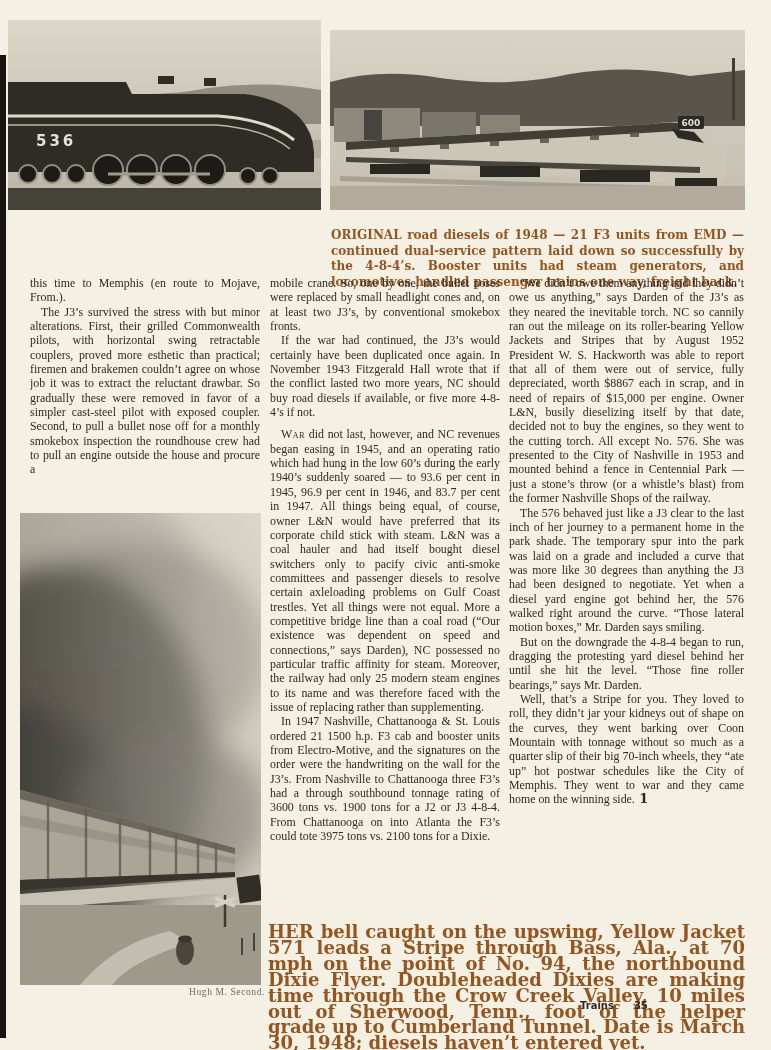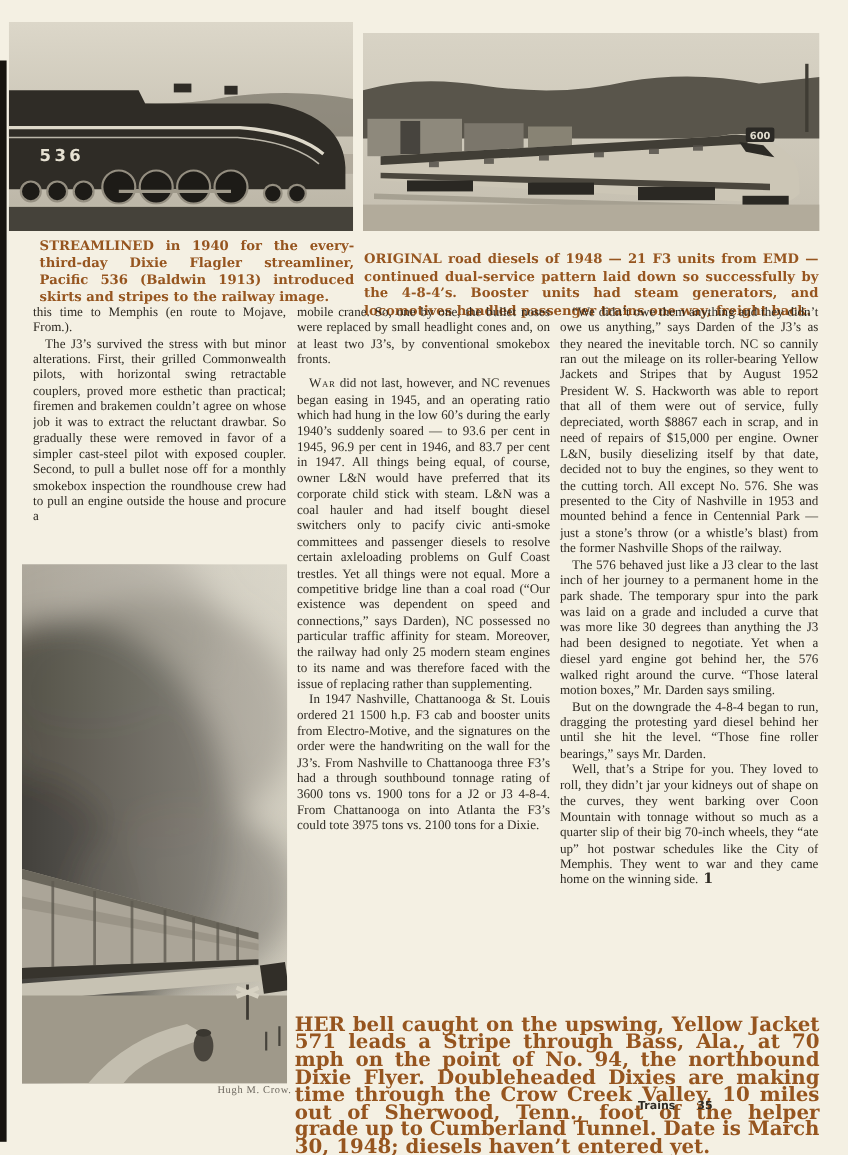"STREAMLINED in 1940 for the" p.caption { html: <p>STREAMLINED in 1940 for the every-third-day Dixie Flagler streamliner, Pacific 536 (Baldwin 1913) introduced skirts and stripes to the railway image.</p> -> none }
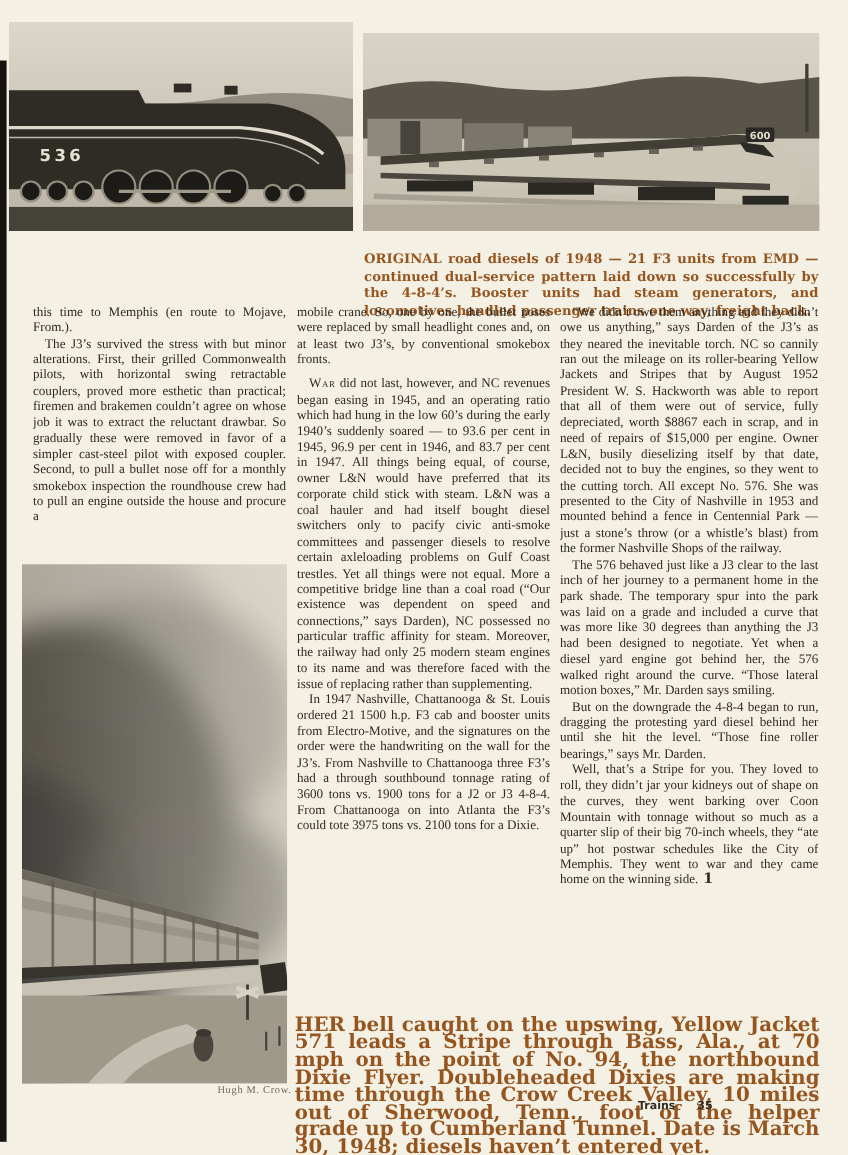"If the war had continued," p.para { html: none -> <p>If the war had continued, the J3’s would certainly have been duplicated once again. In November 1943 Fitzgerald Hall wrote that if the conflict lasted two more years, NC should buy road diesels if available, or five more 4-8-4’s if not.</p> }
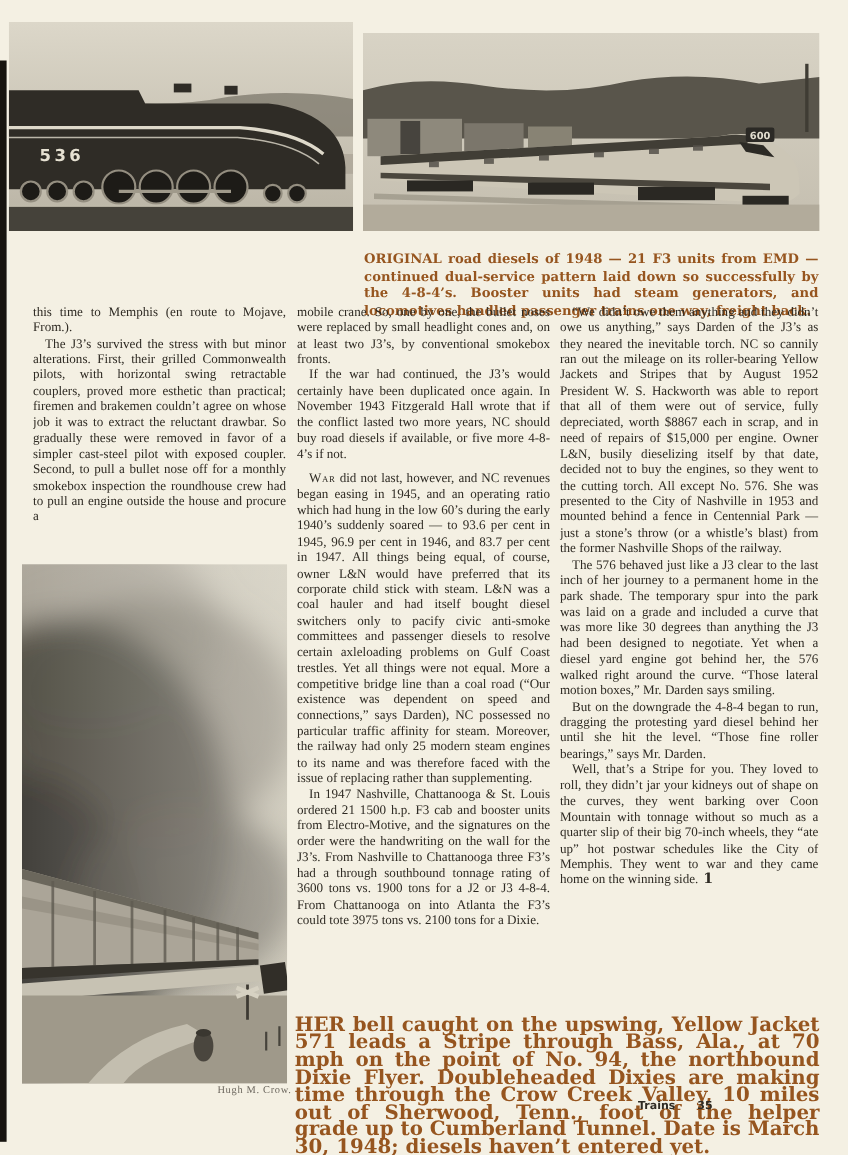"Hugh M. Crow." div.credit { text: Crow -> Second }
